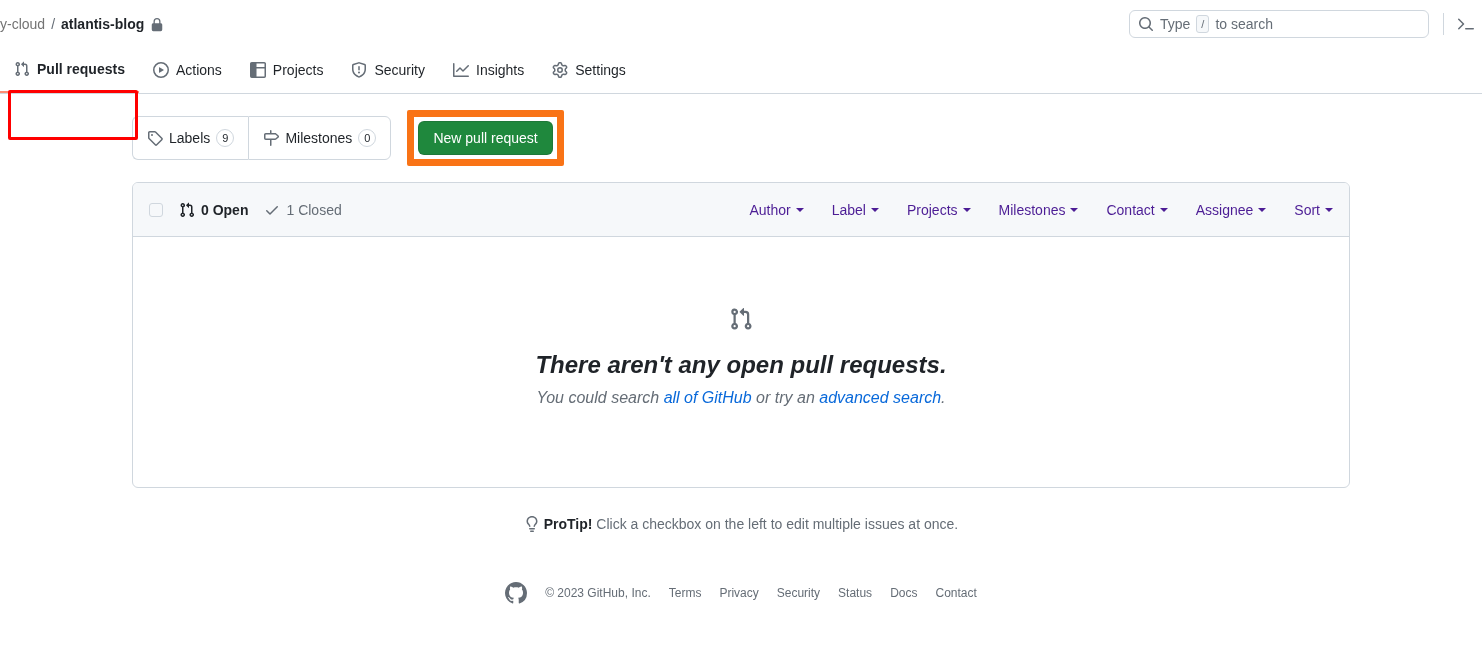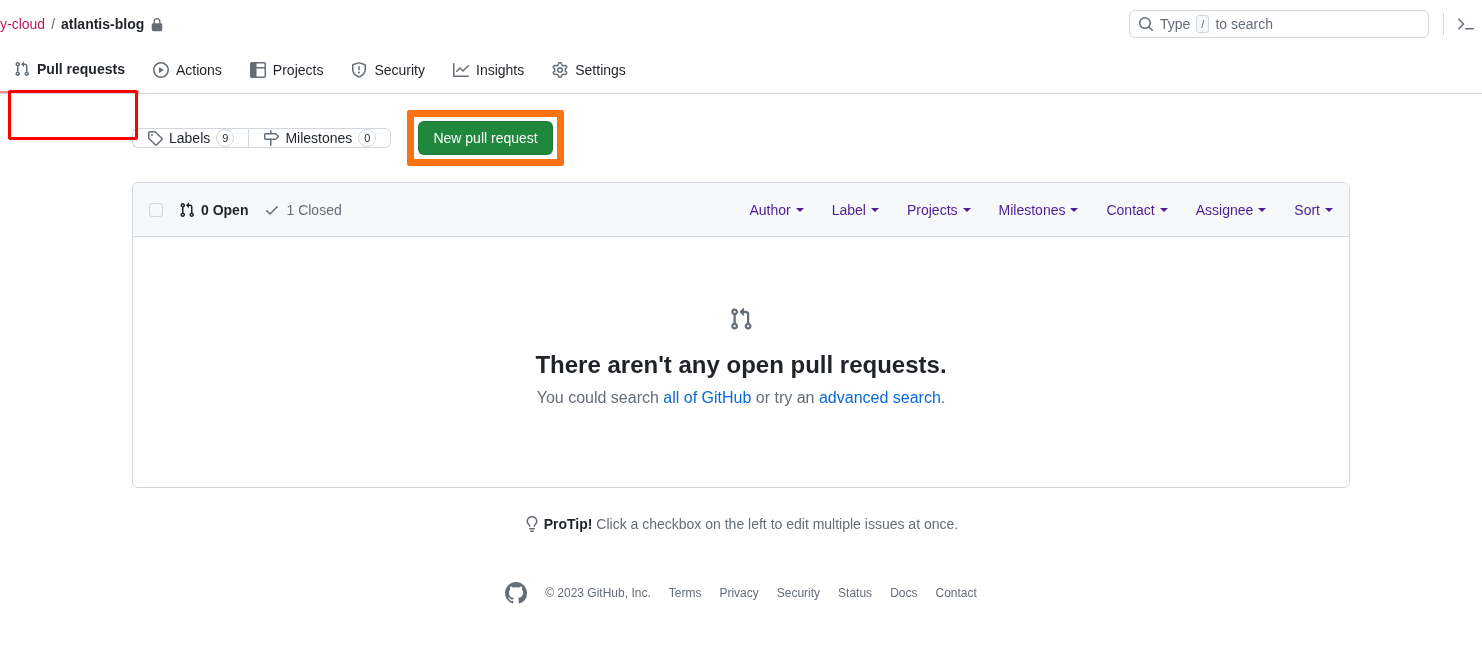"y-cloud" .breadcrumb a { color: #be185d -> #737373 }
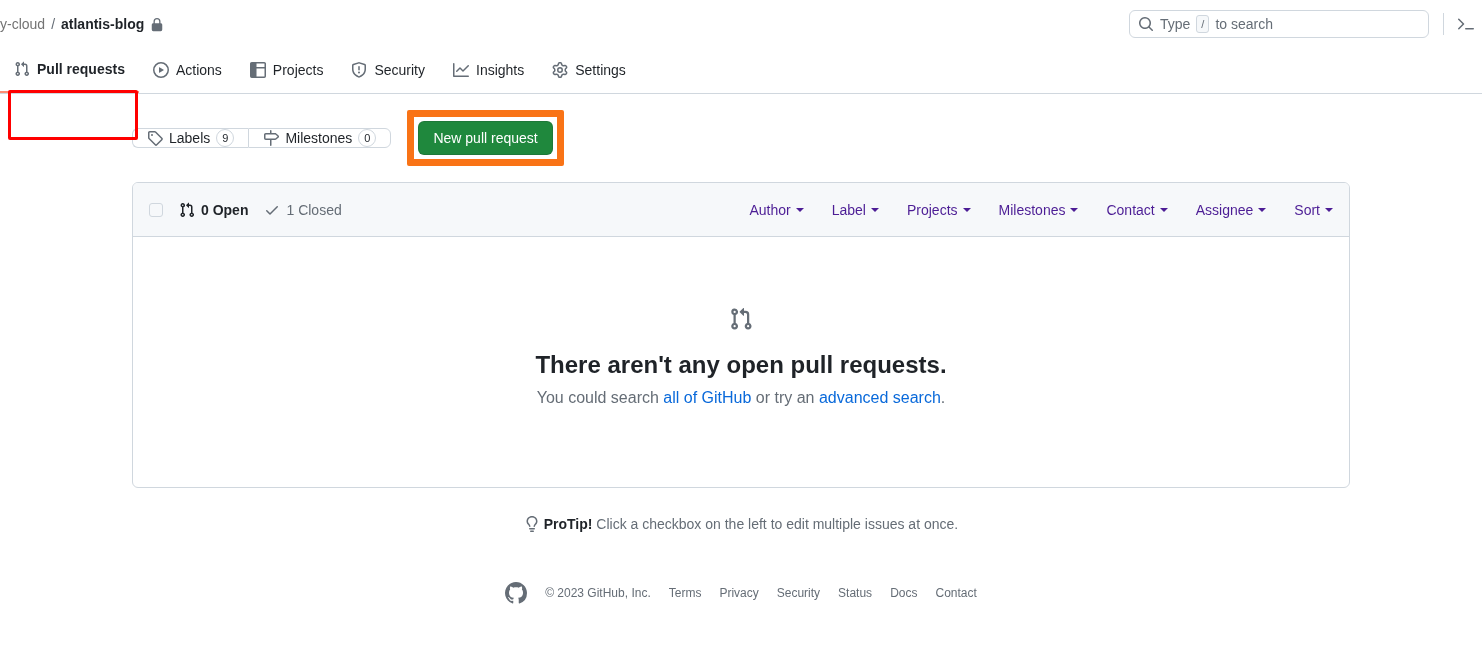"Labels" .lm-group { height: 20px -> 44px }
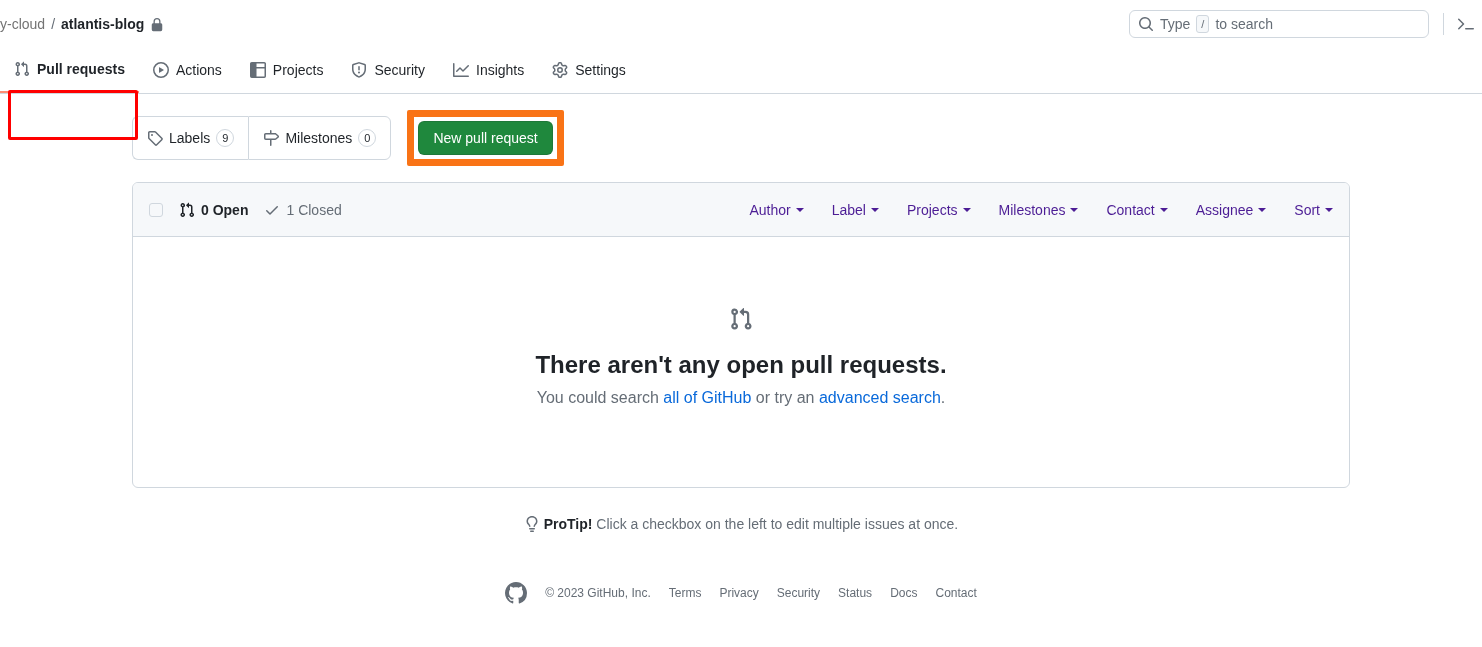"There aren't any open pull" .empty { font-style: none -> italic }
